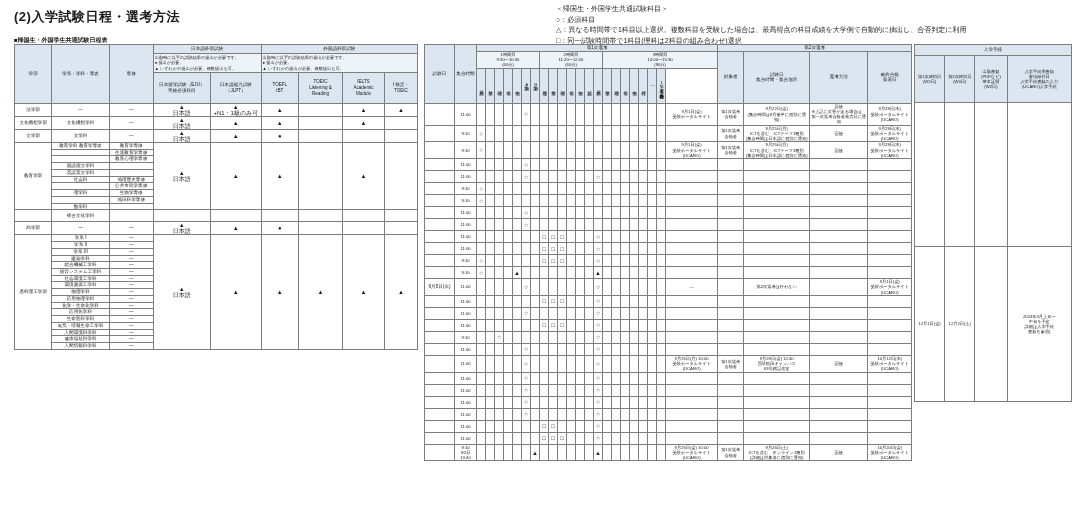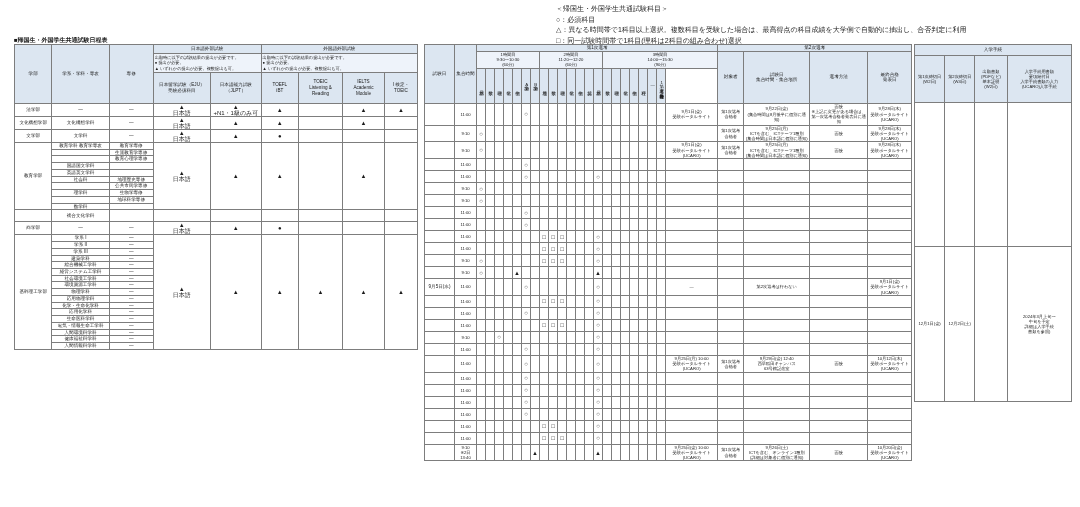"(2)入学試験日程・選考方法" div.title { html: none -> <div>(2)入学試験日程・選考方法</div> }
